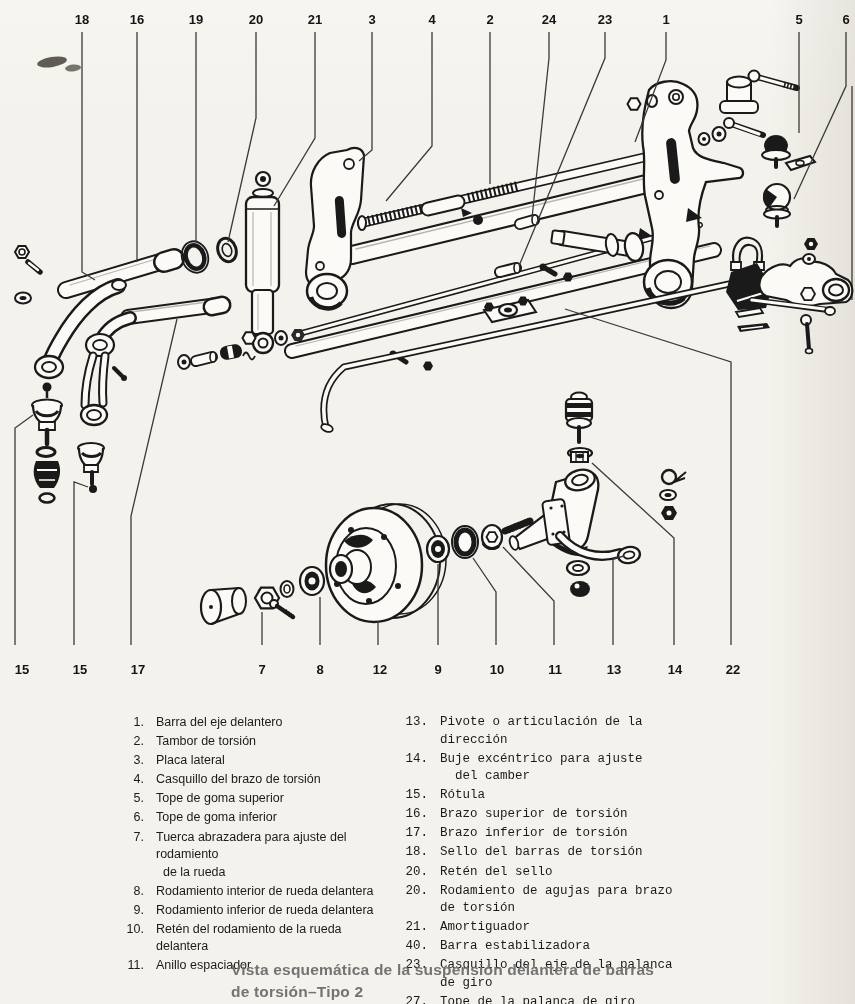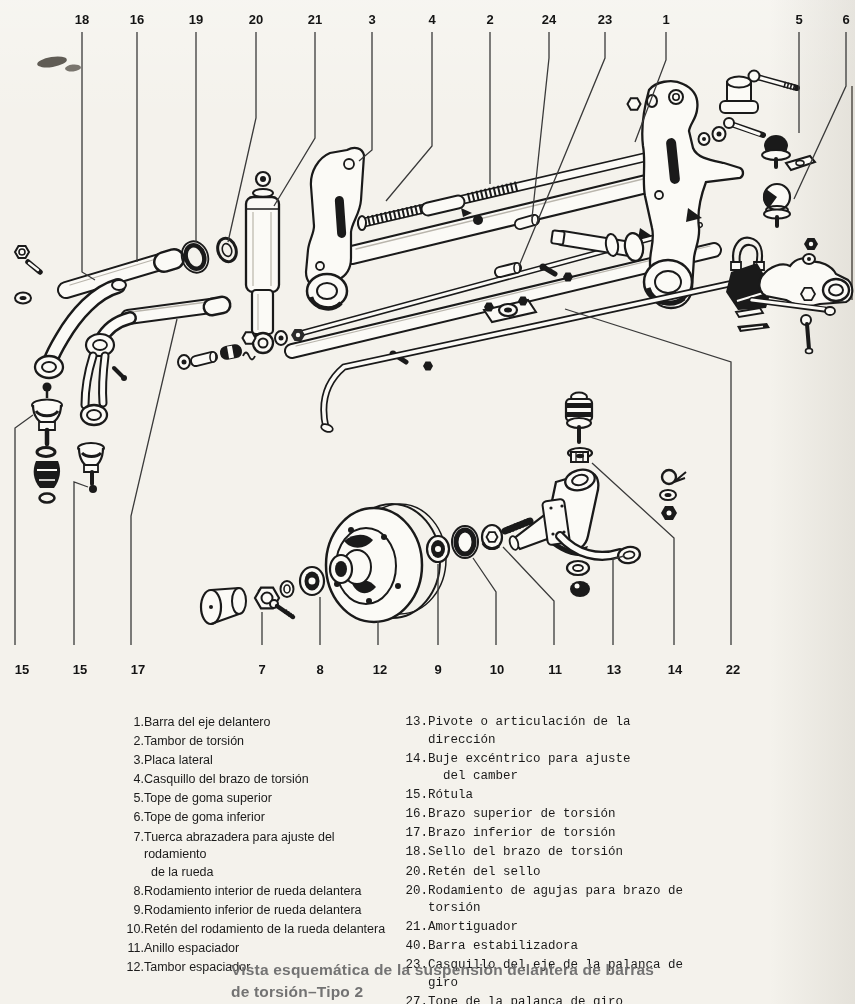"Barra del eje delantero" .ltext { margin-left: 0 -> 12px }
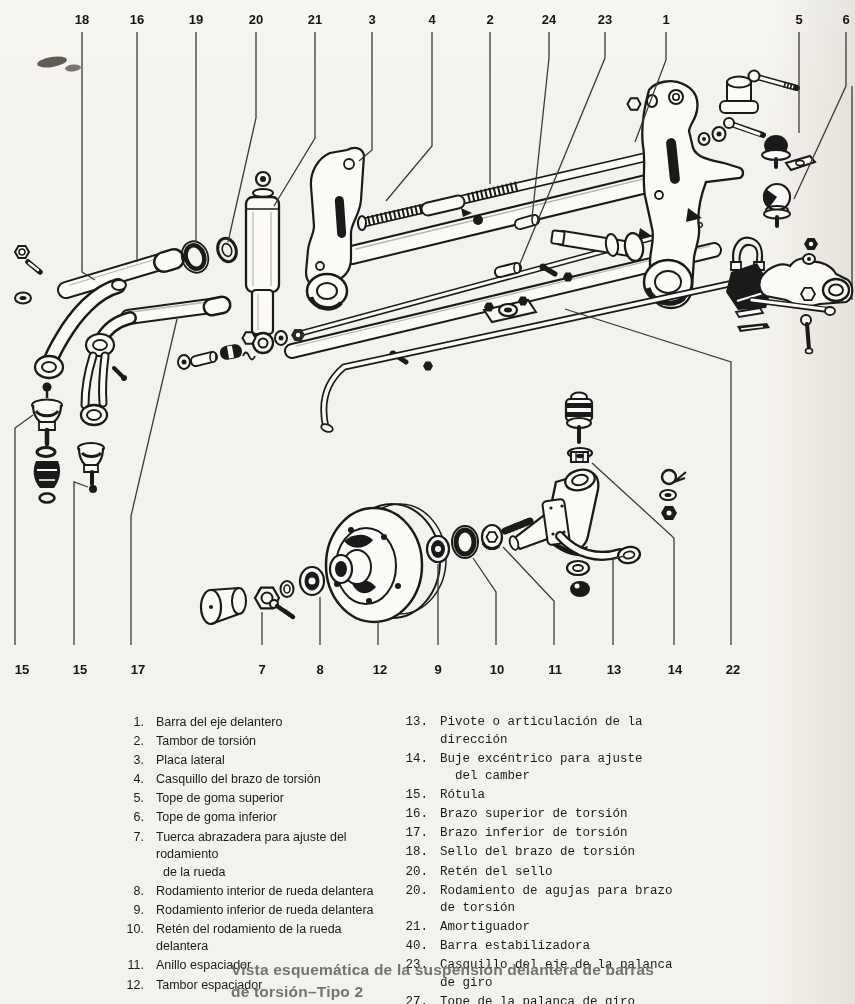"Sello del brazo de torsión" span.ltext { text: brazo -> barras }
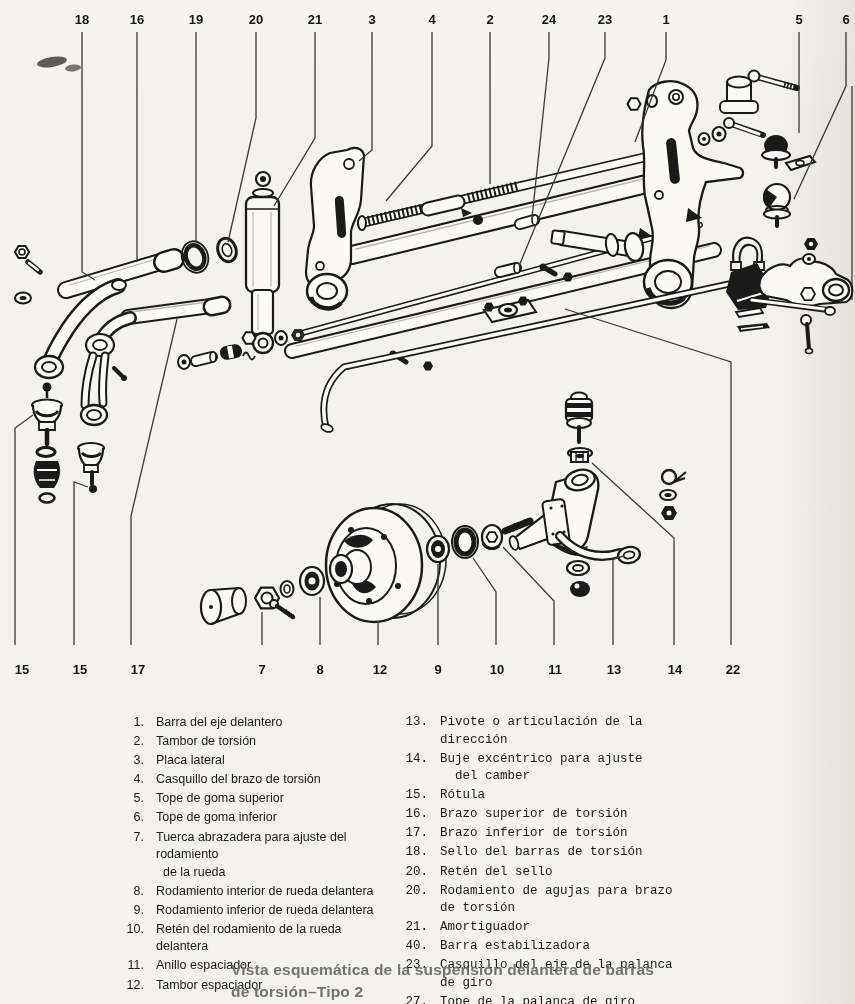"12." div.lrow { html: <div> <span>12.</span> <span>Tambor espaciador</span> </div> -> none }
